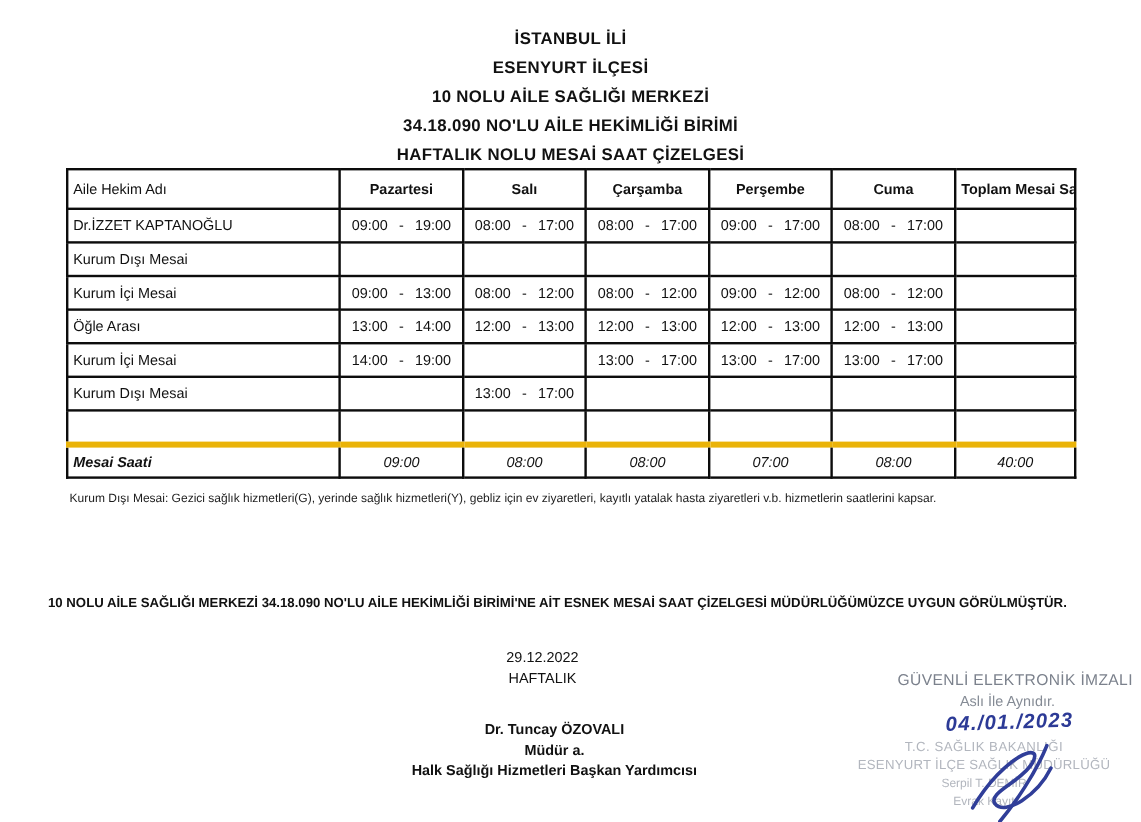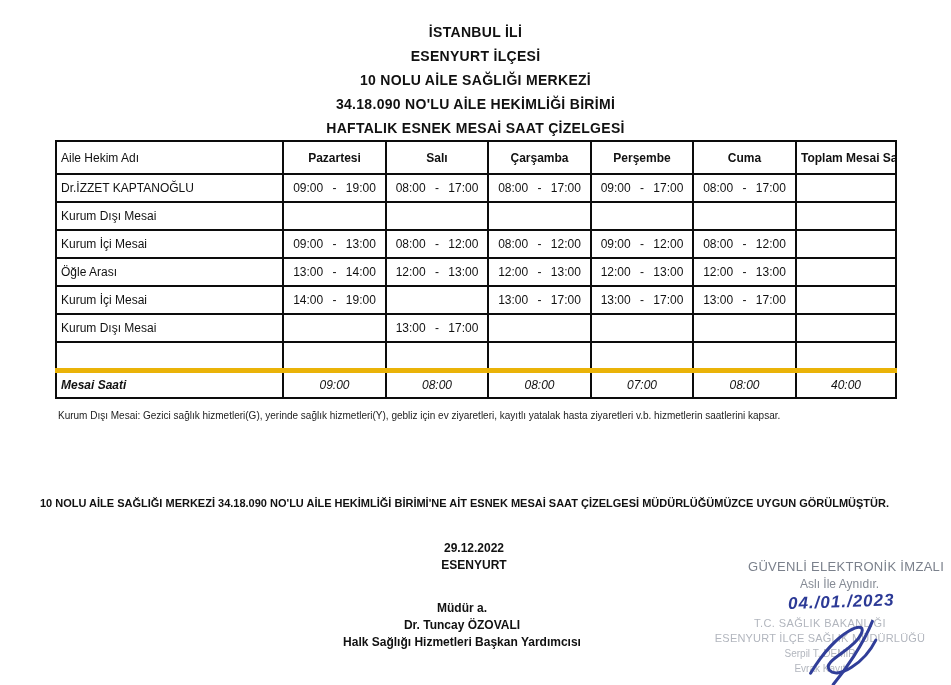"HAFTALIK ESNEK MESAİ SAAT ÇİZELGESİ" div.title-line { text: ESNEK -> NOLU }
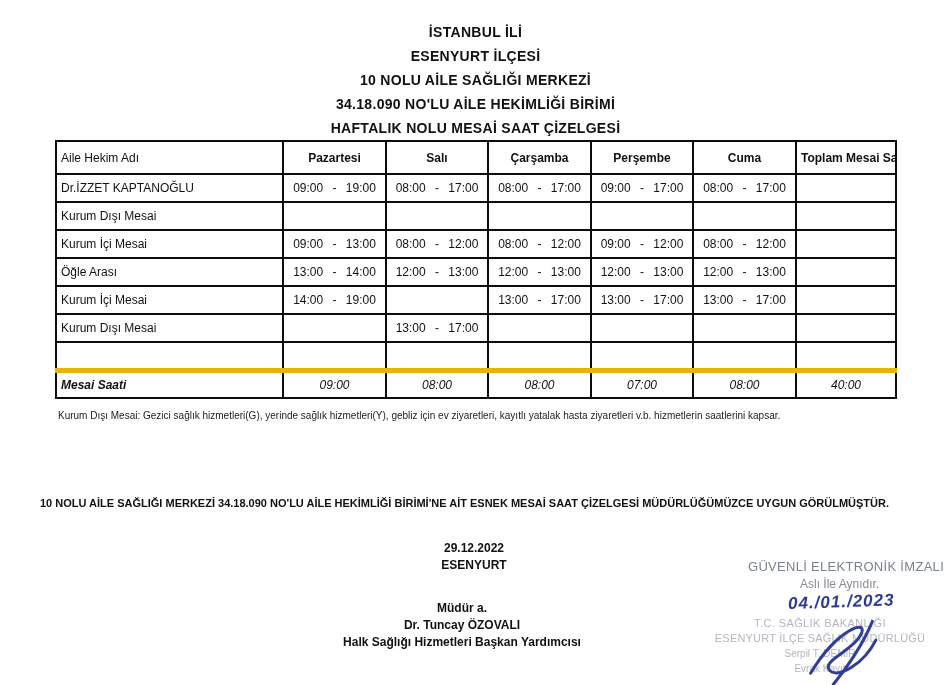"29.12.2022" .approval-block { font-weight: bold -> normal; left: 274px -> 252px }
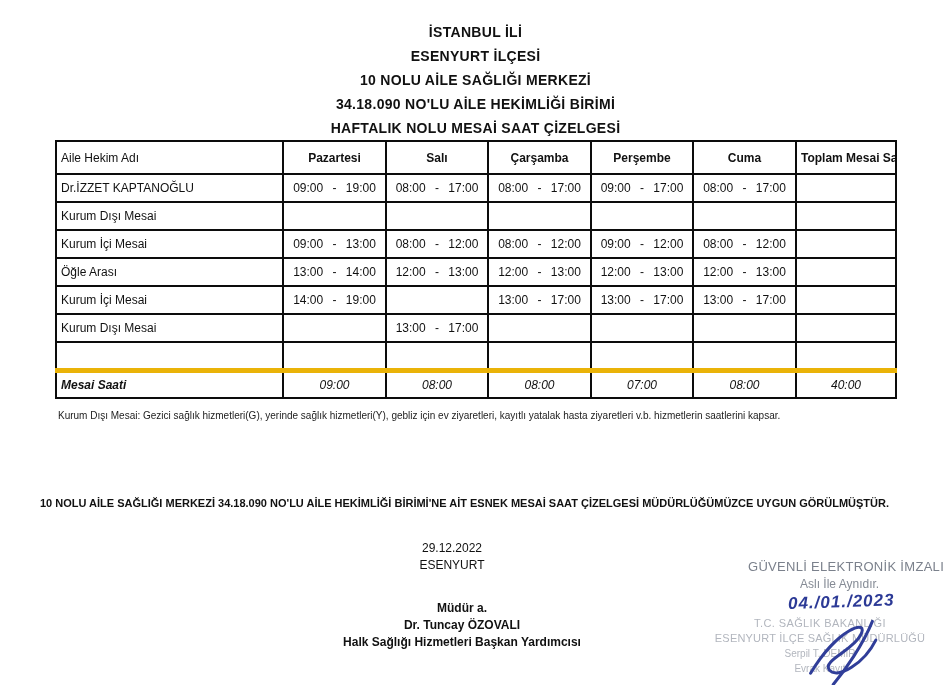"ESENYURT" div { text: ESENYURT -> HAFTALIK }
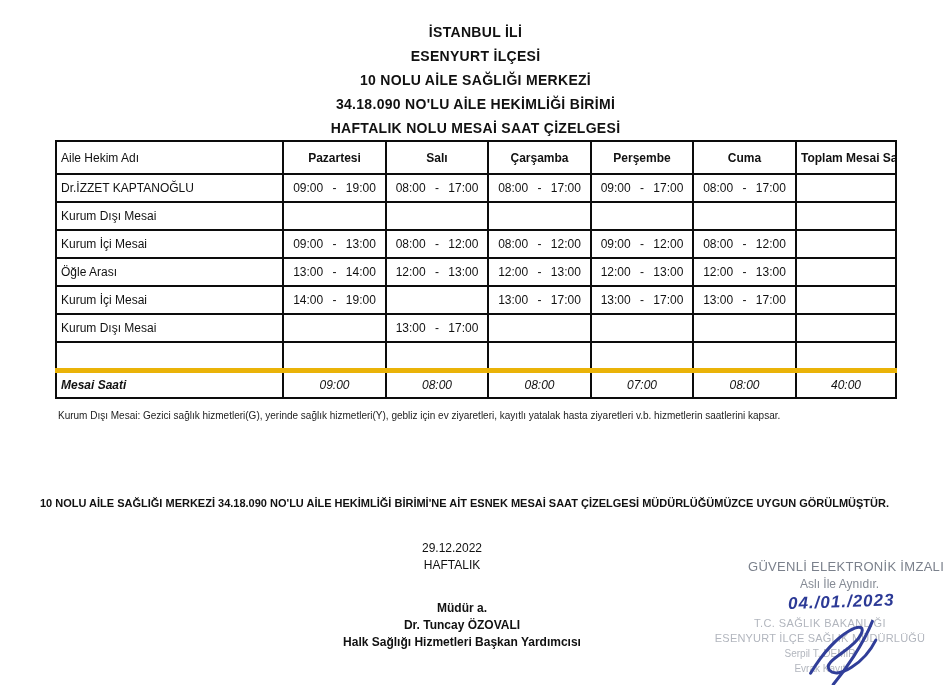"Müdür a." div { order: before "Dr. Tuncay ÖZOVALI" -> after "Dr. Tuncay ÖZOVALI" }
